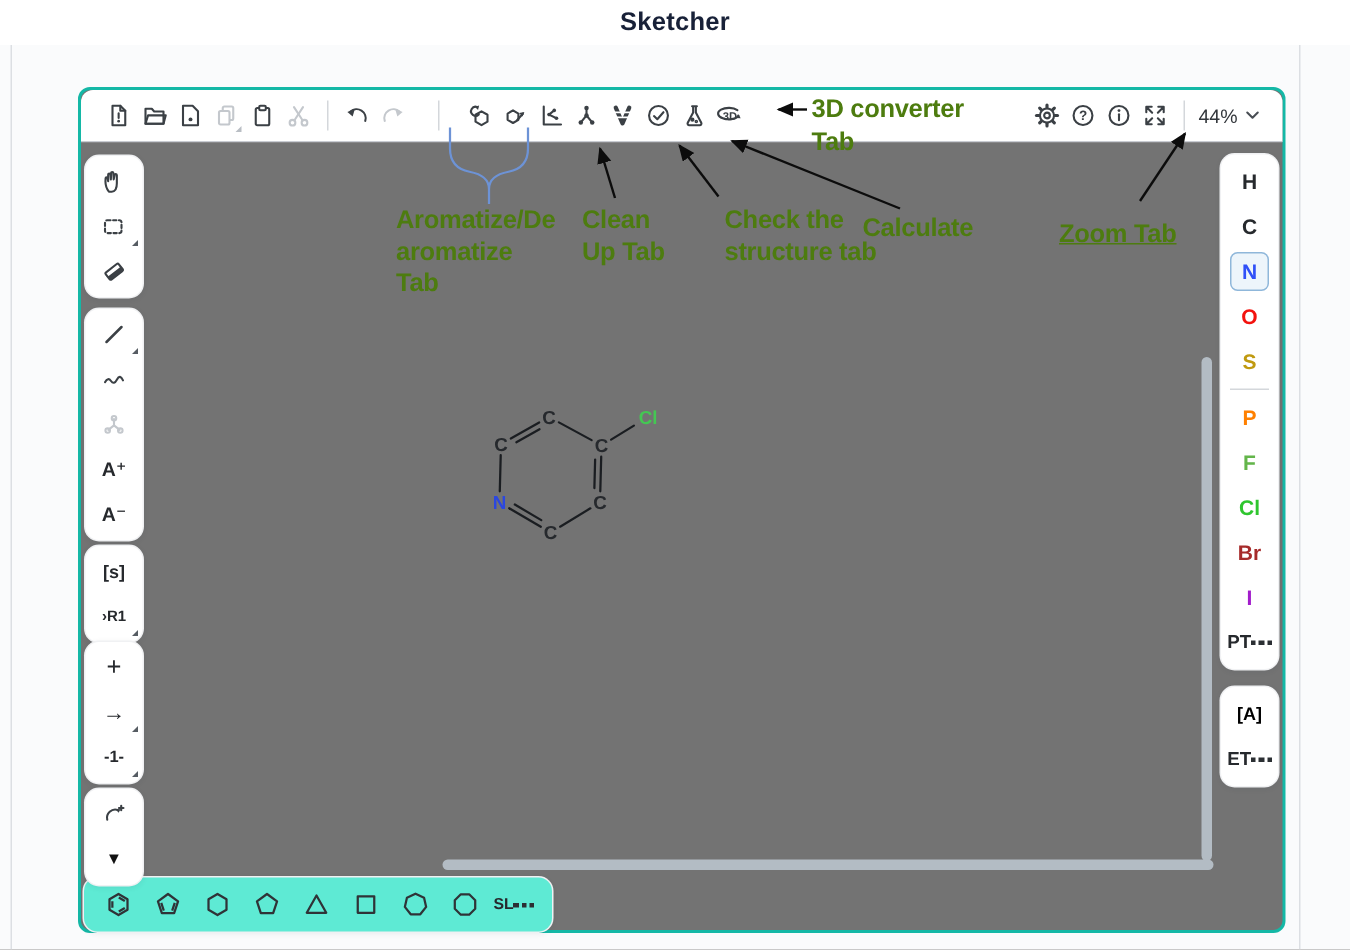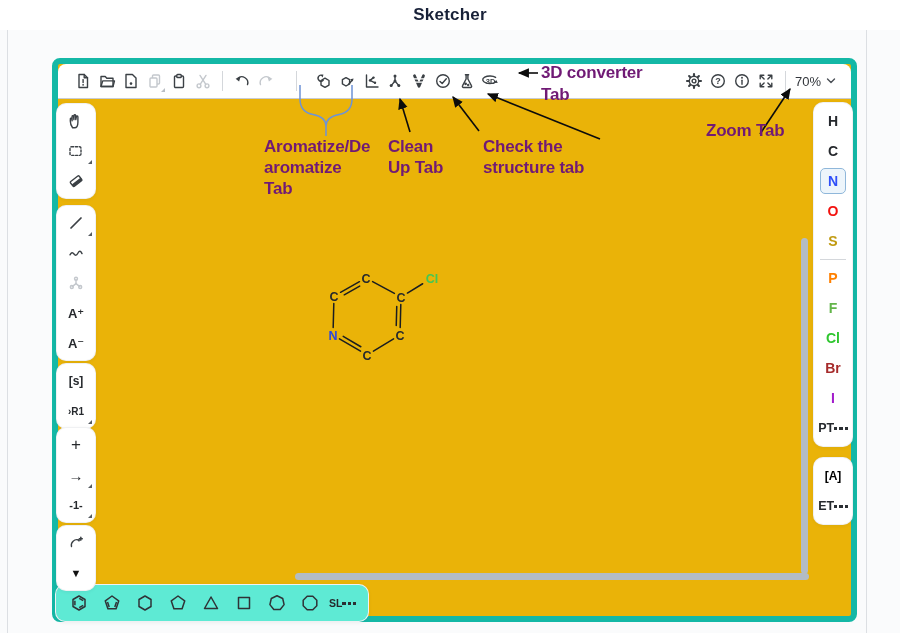"3D" .sketcher { background: #eab308 -> #737373; border: 6px solid #14b8a6 -> 2px solid #14b8a6 }
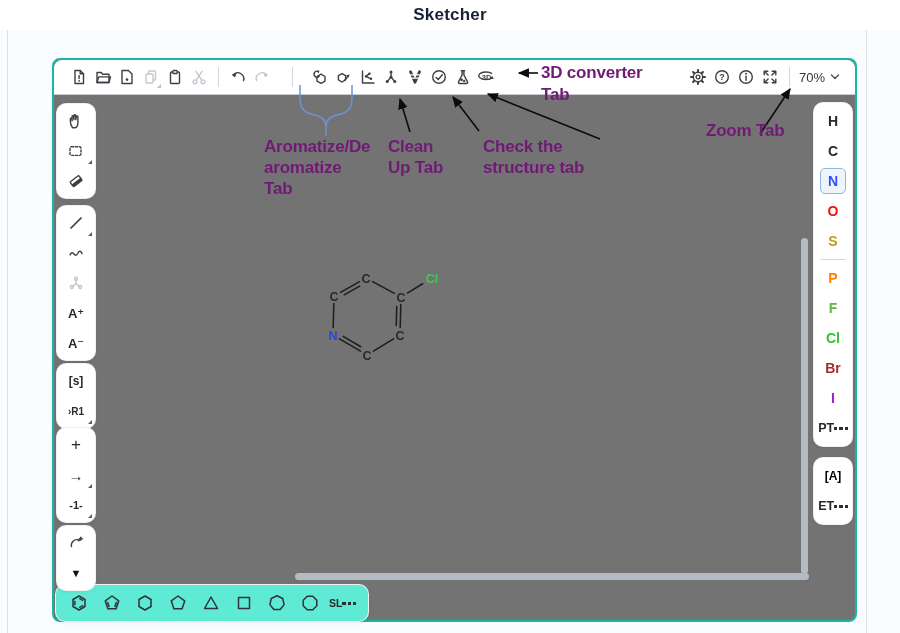"3D converter" .ann { color: #701a75 -> #4d7c0f }
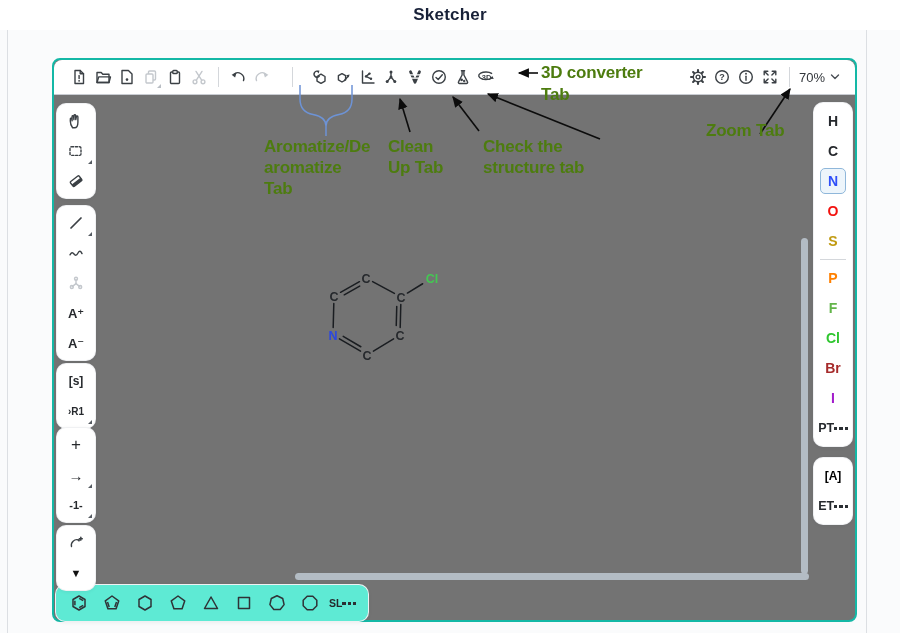"70%" span { text: 70% -> 44% }
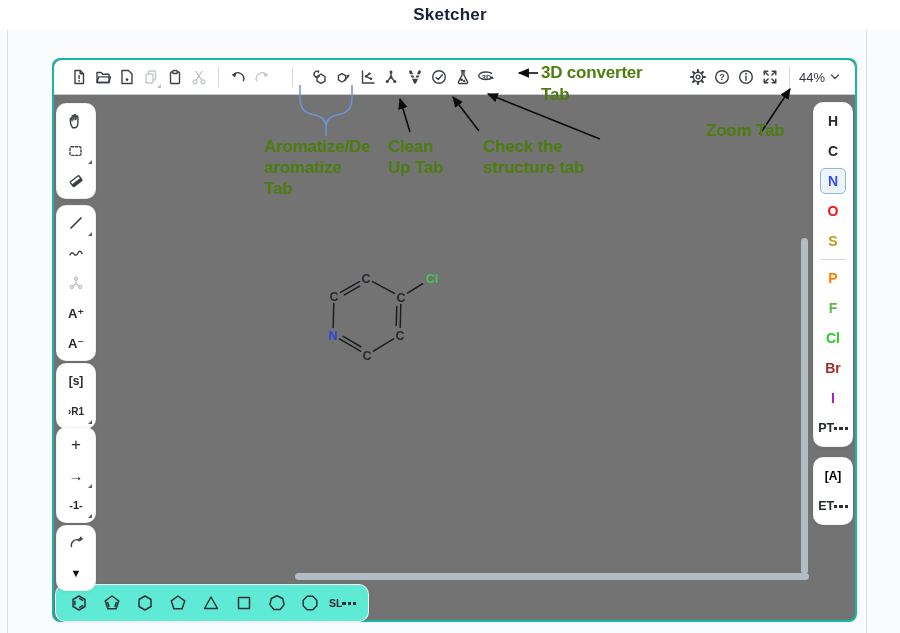"Calculate" div { html: none -> <div>Calculate</div> }
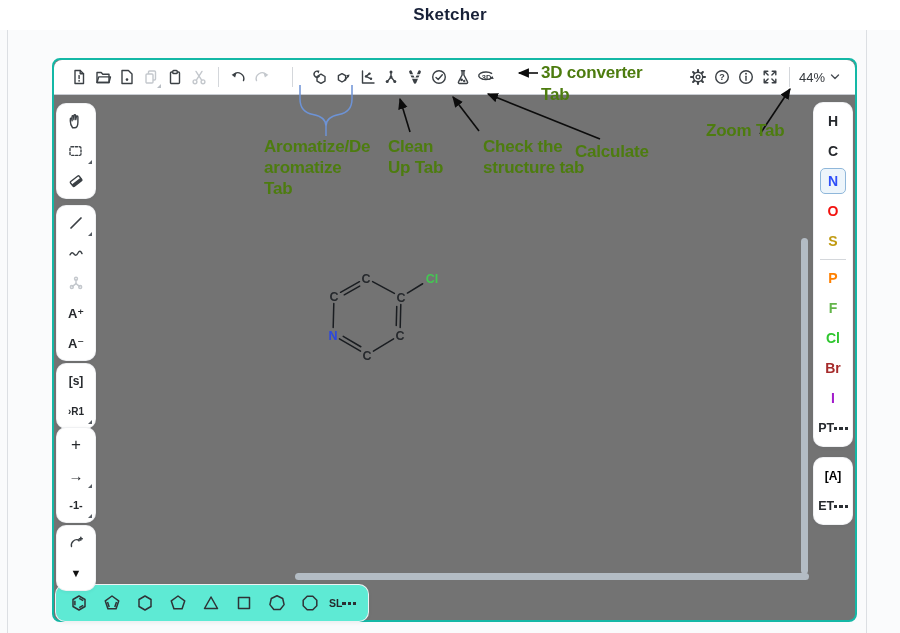"Zoom Tab" div.ann { text-decoration: none -> underline; top: 120px -> 145px }
